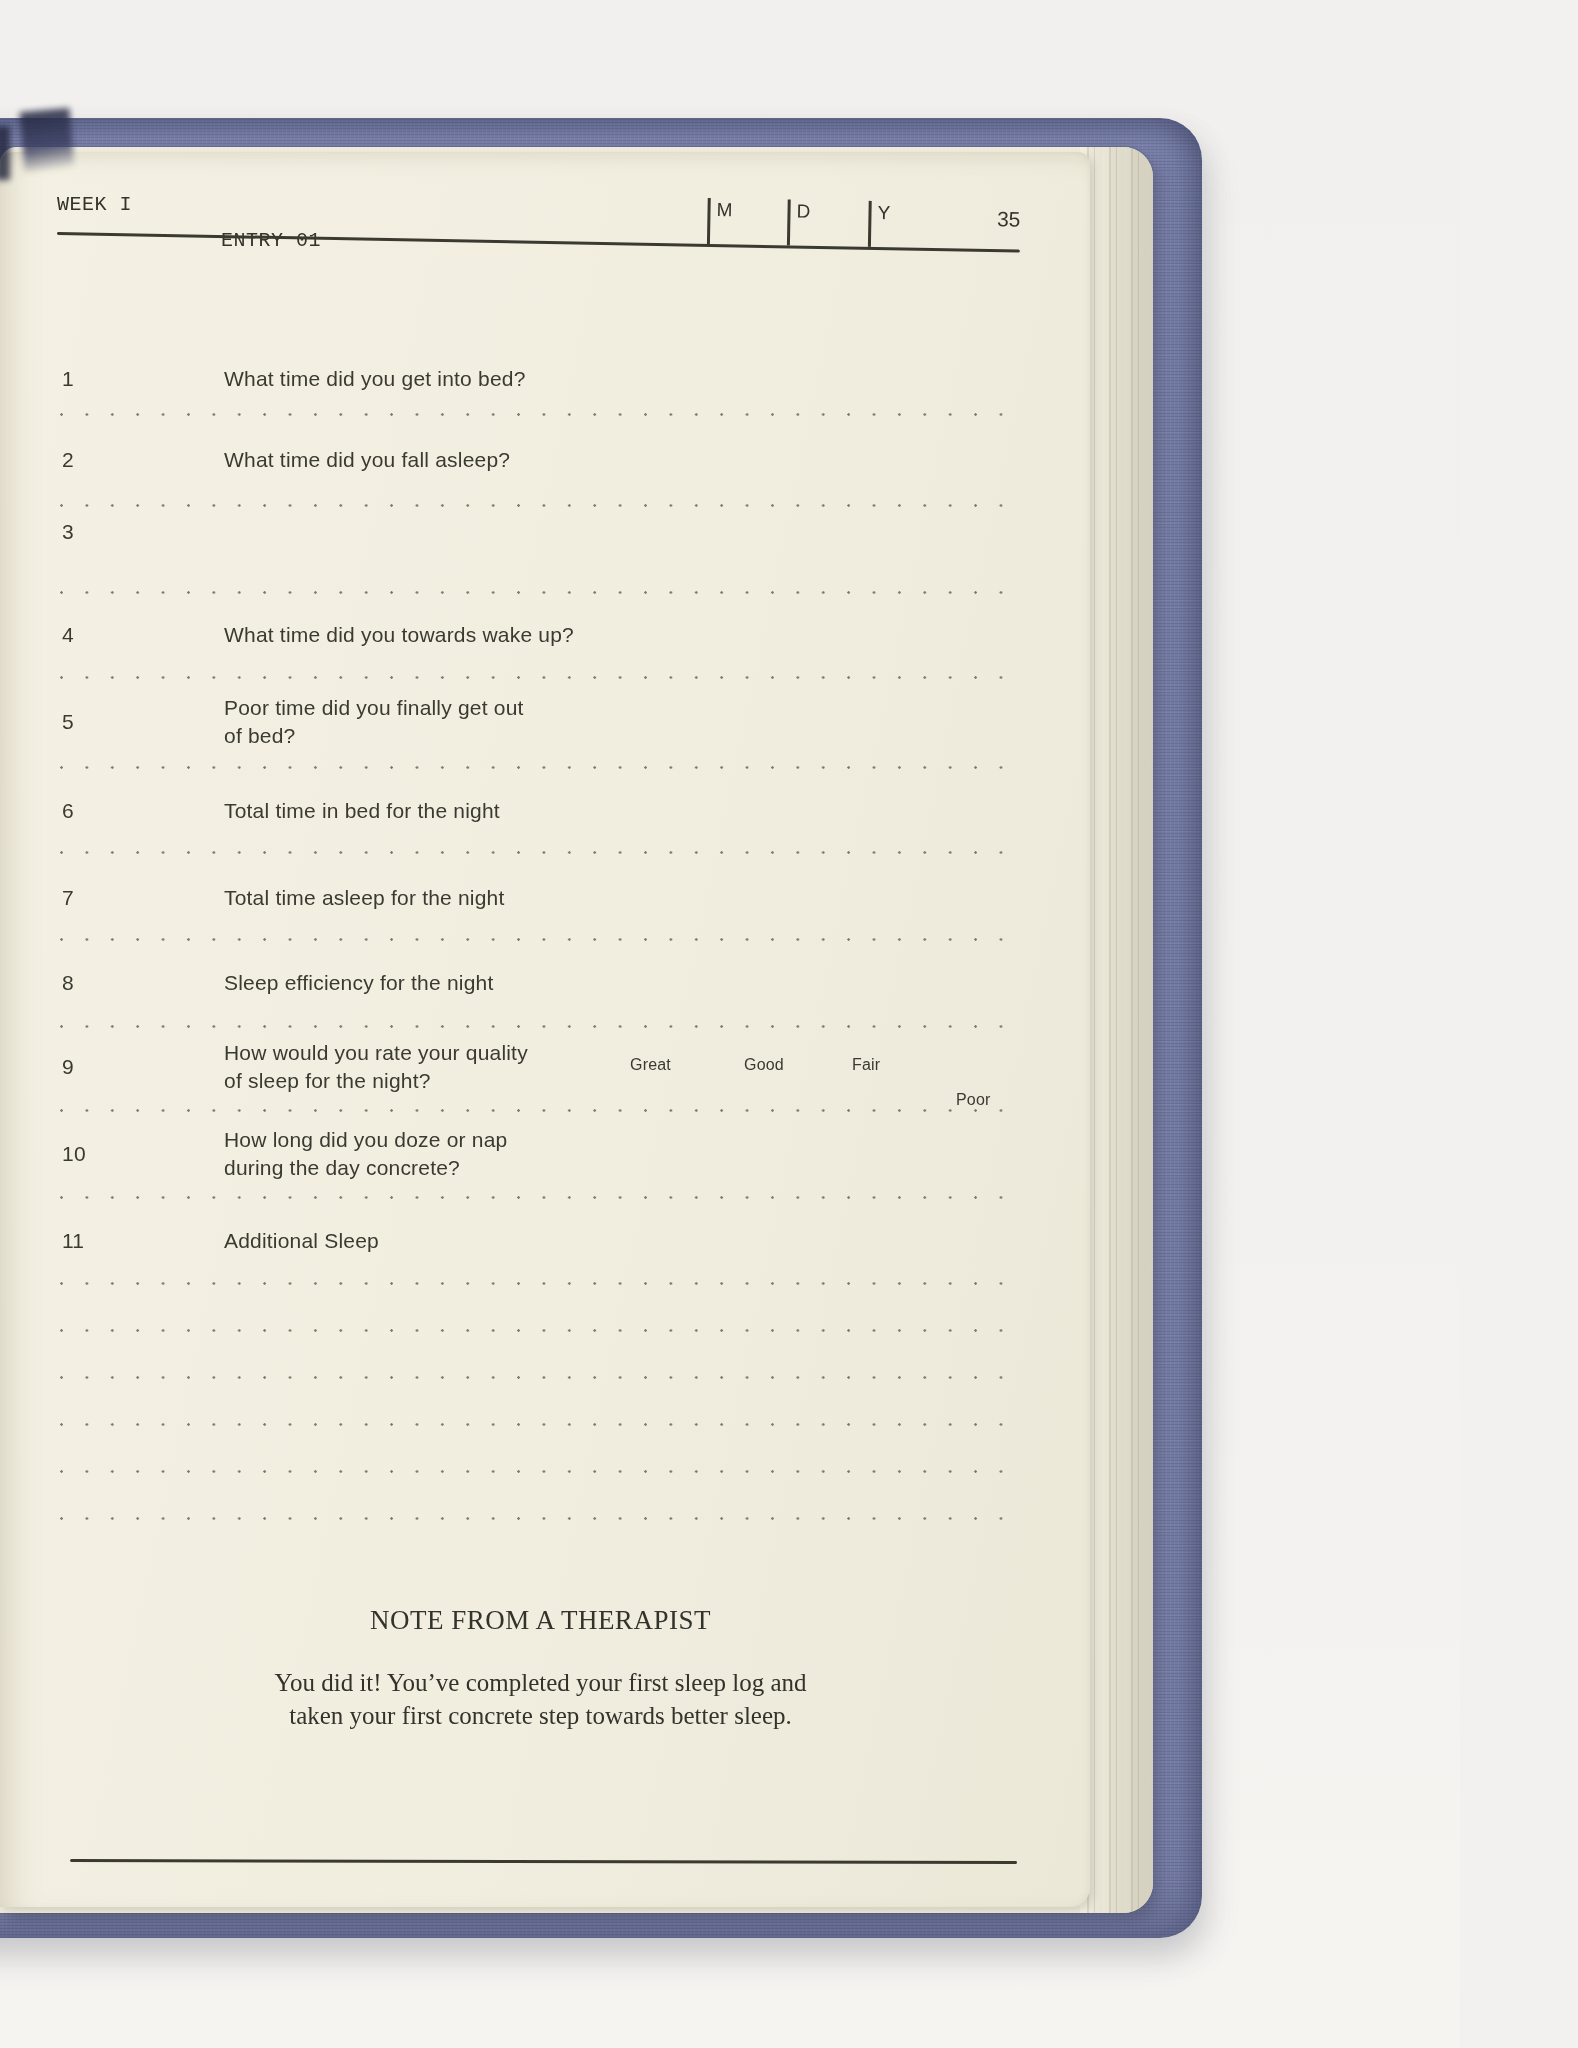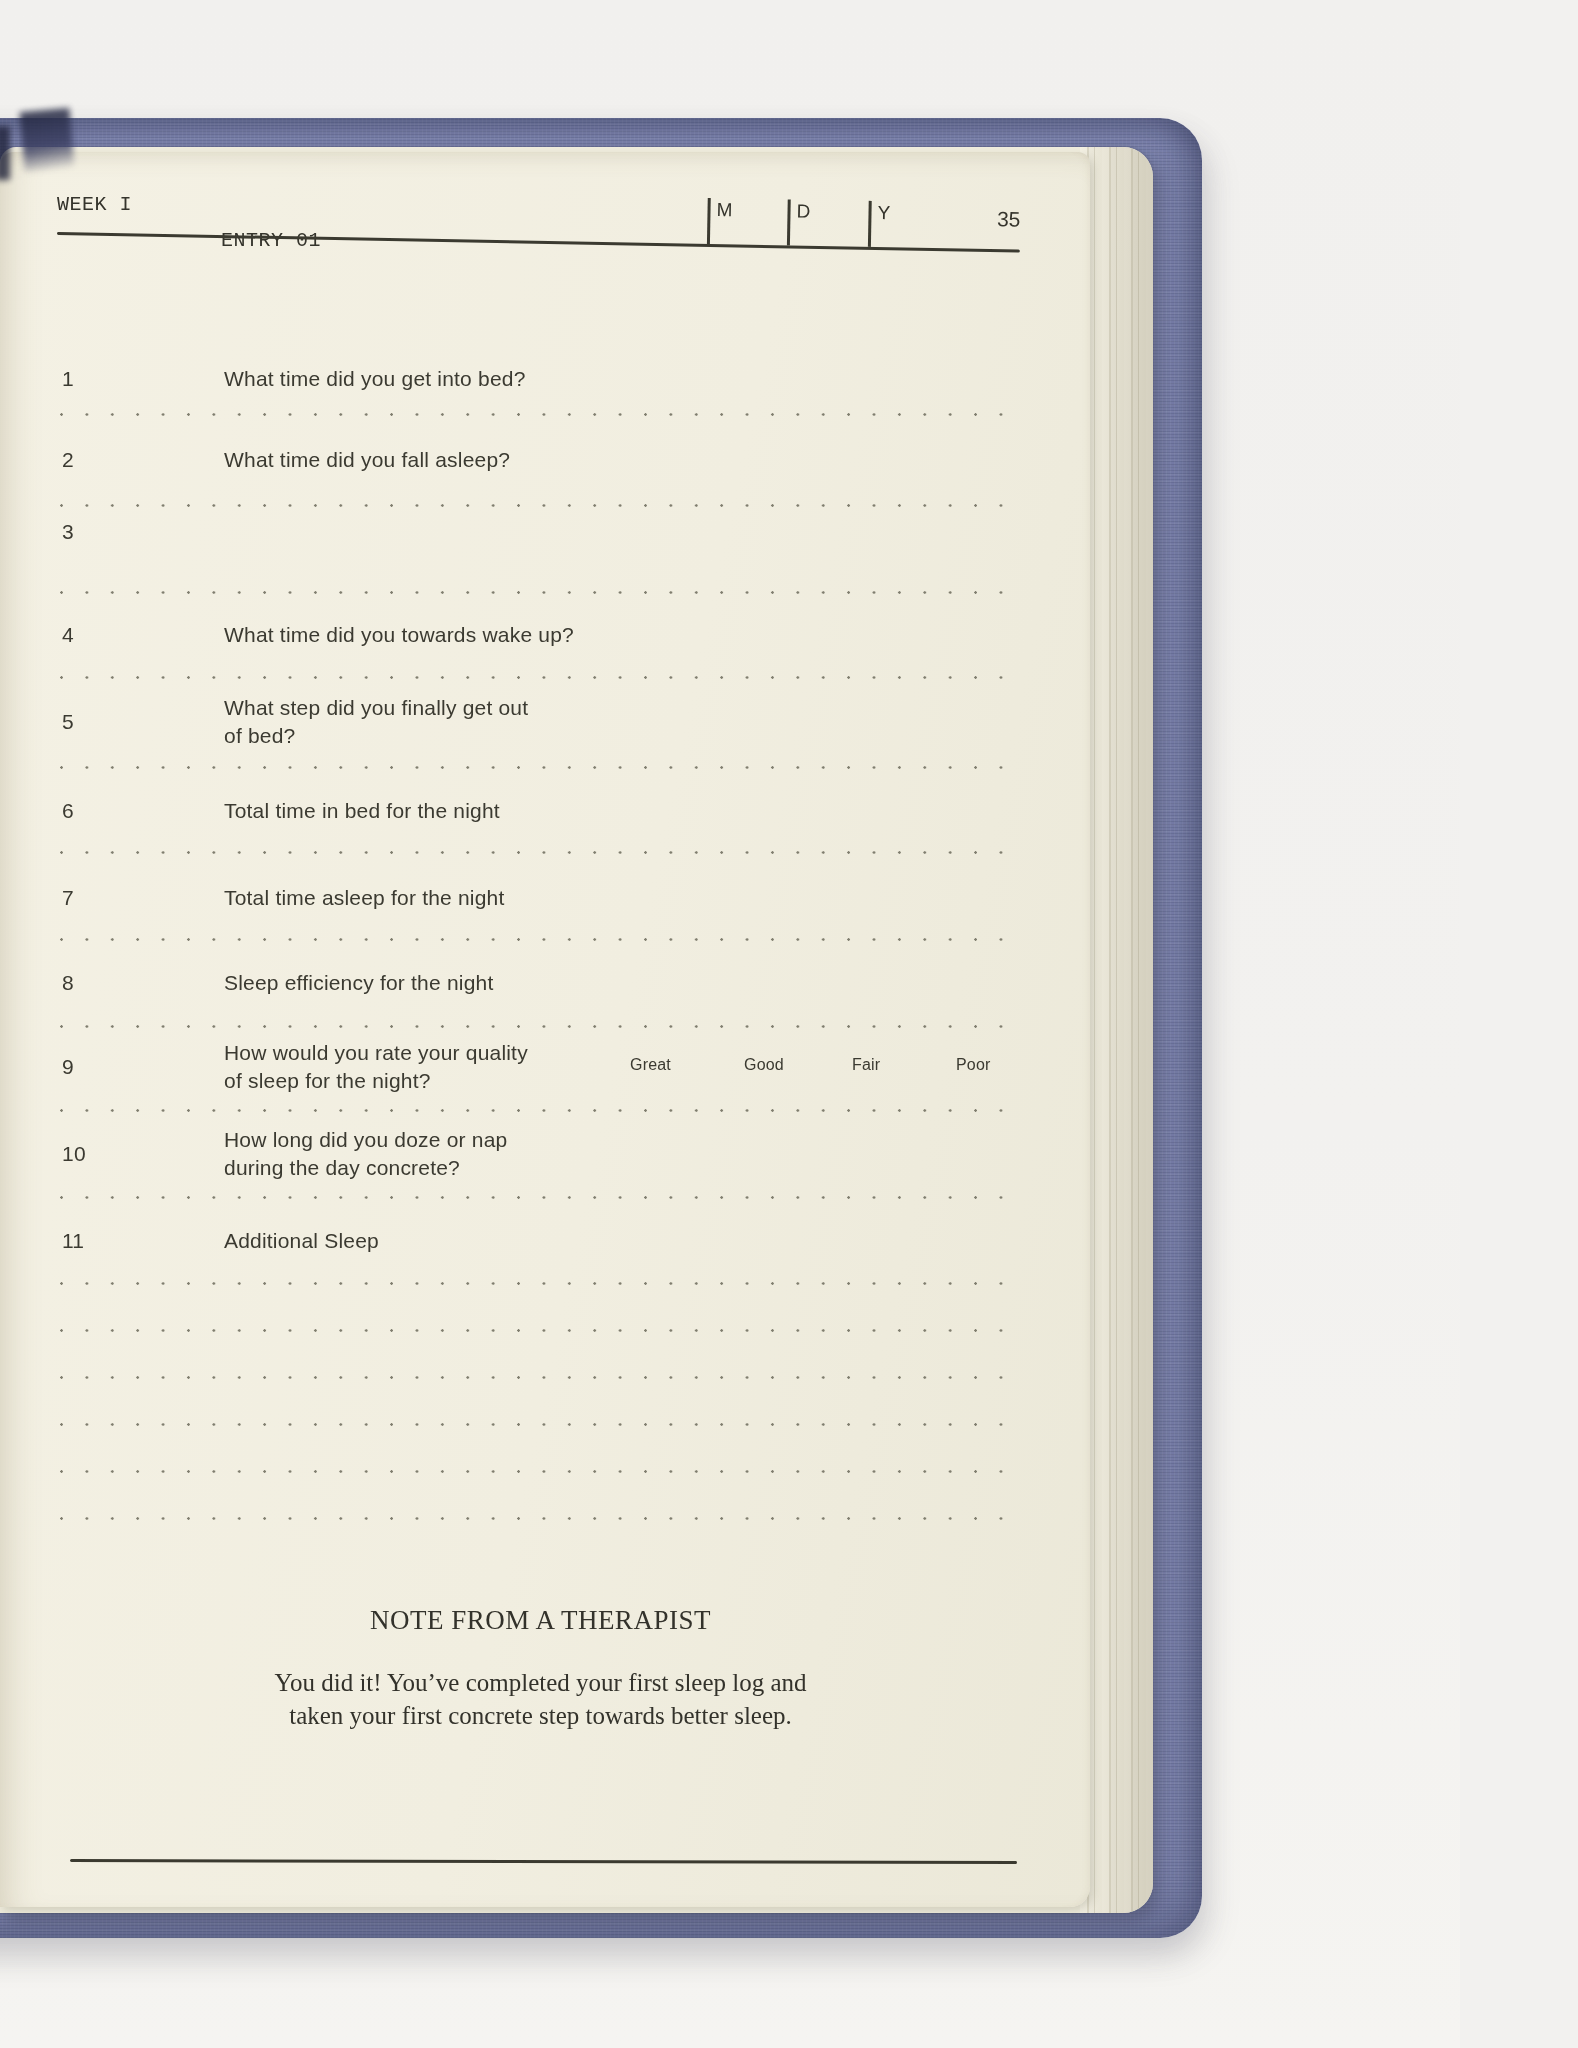"What step did you finally" span.q-text { text: What step -> Poor time }
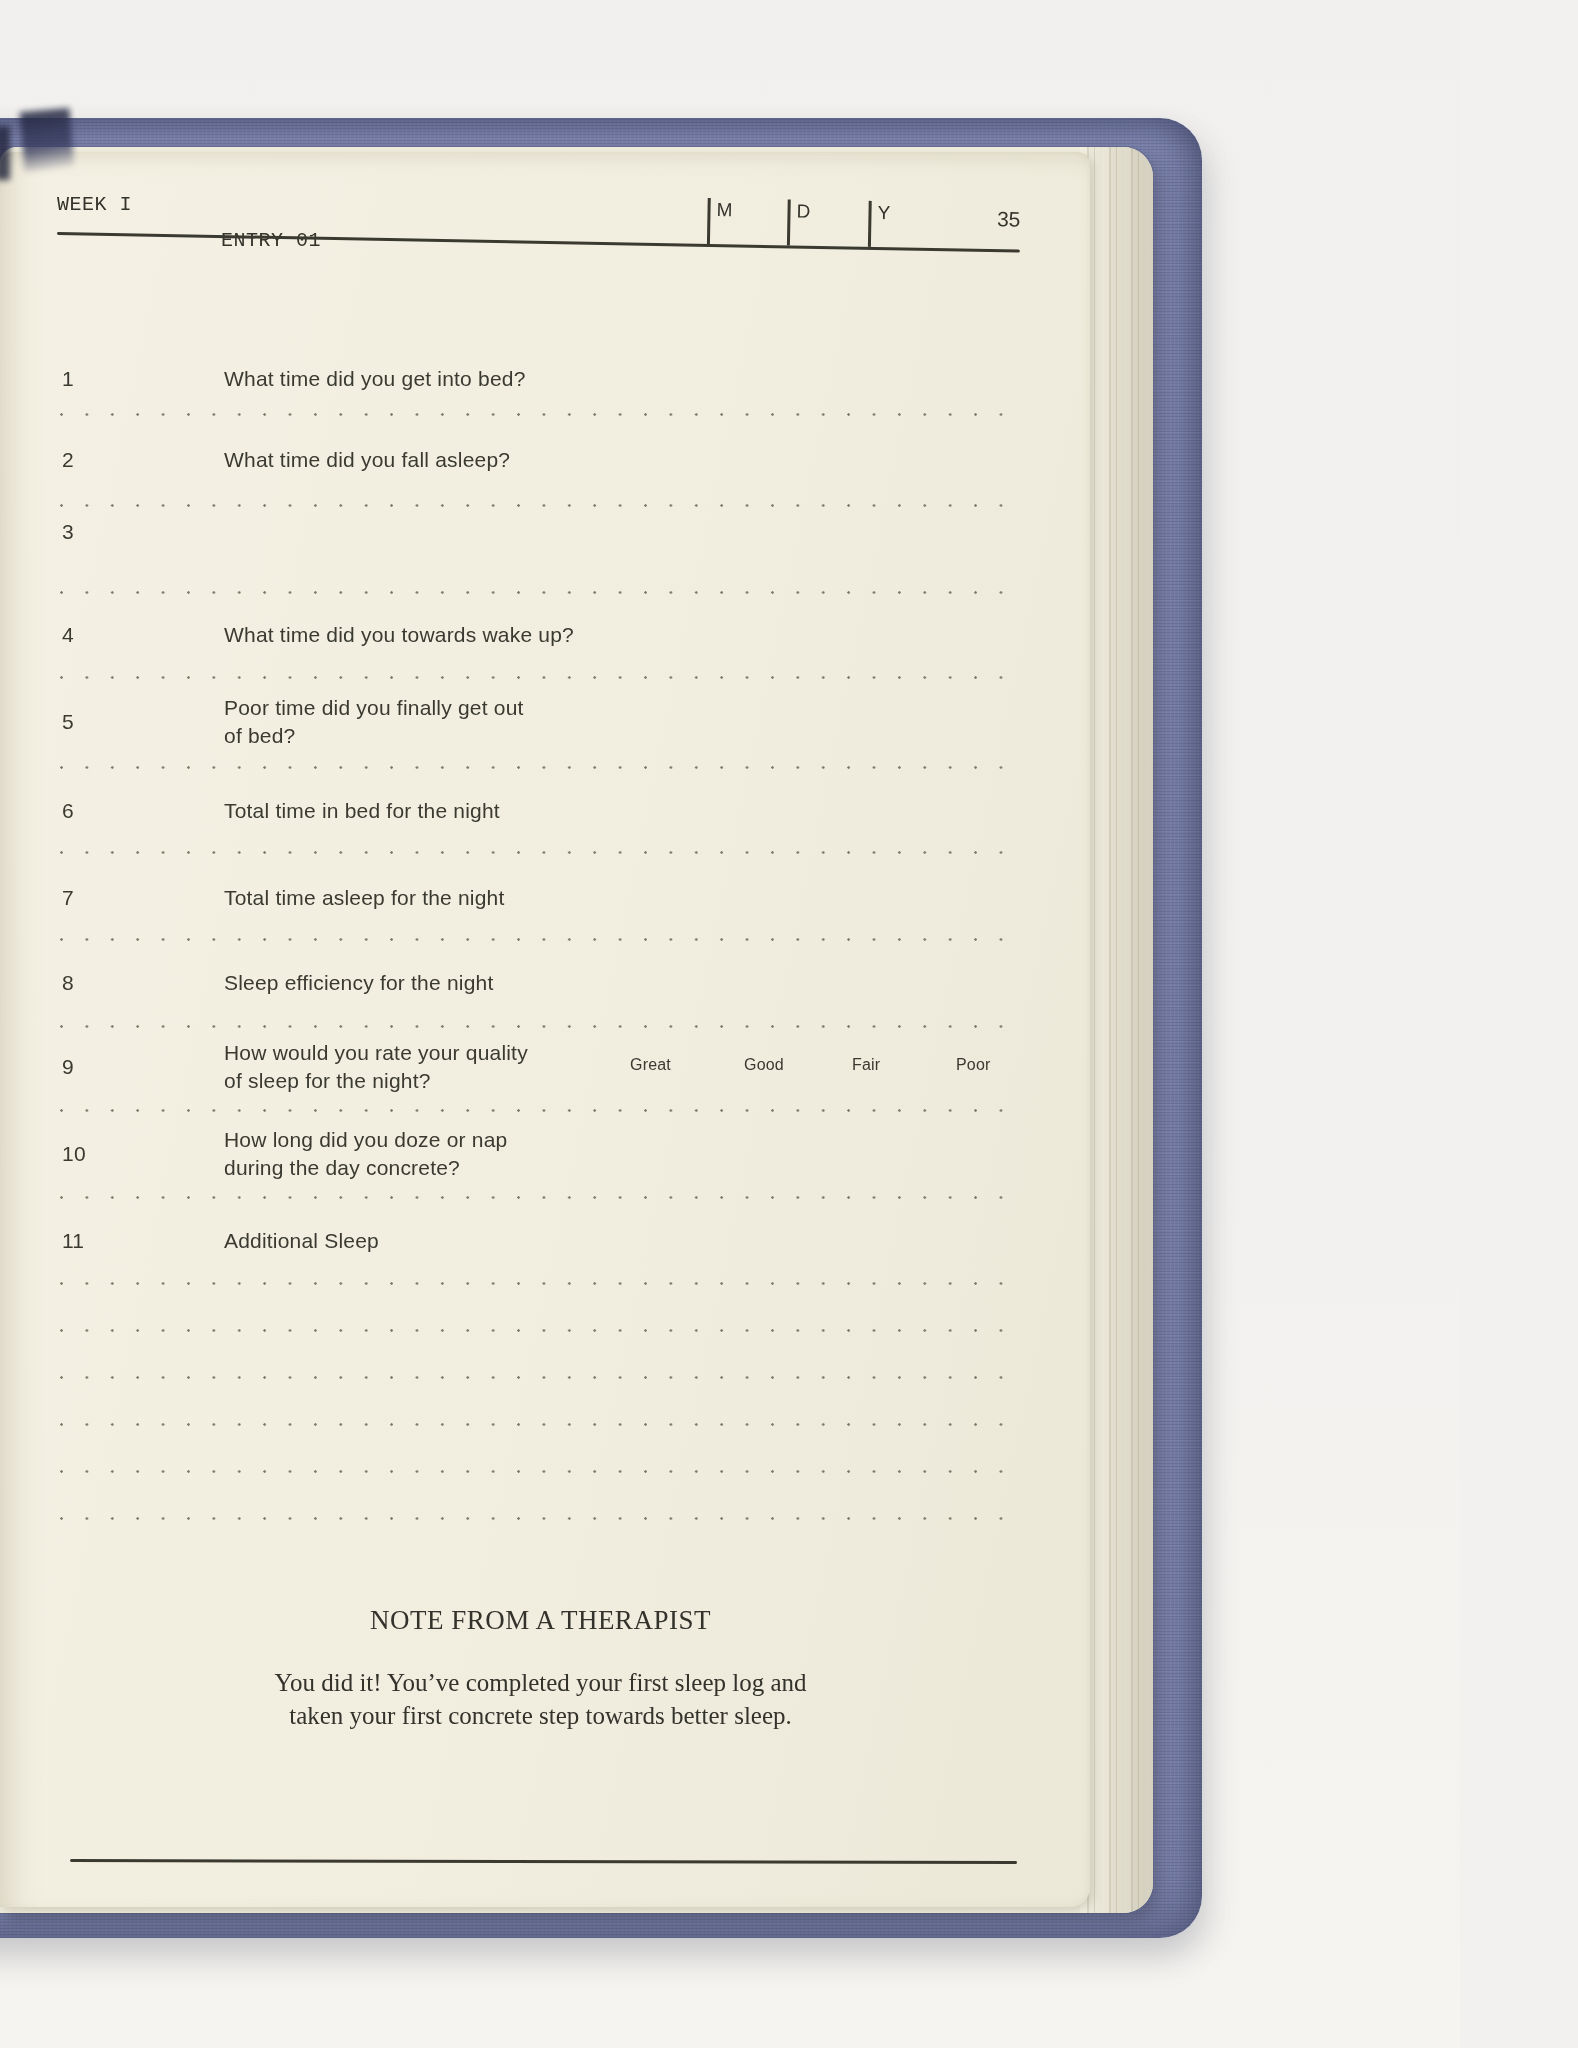"Poor" .opt-poor { margin-top: none -> 35px }
